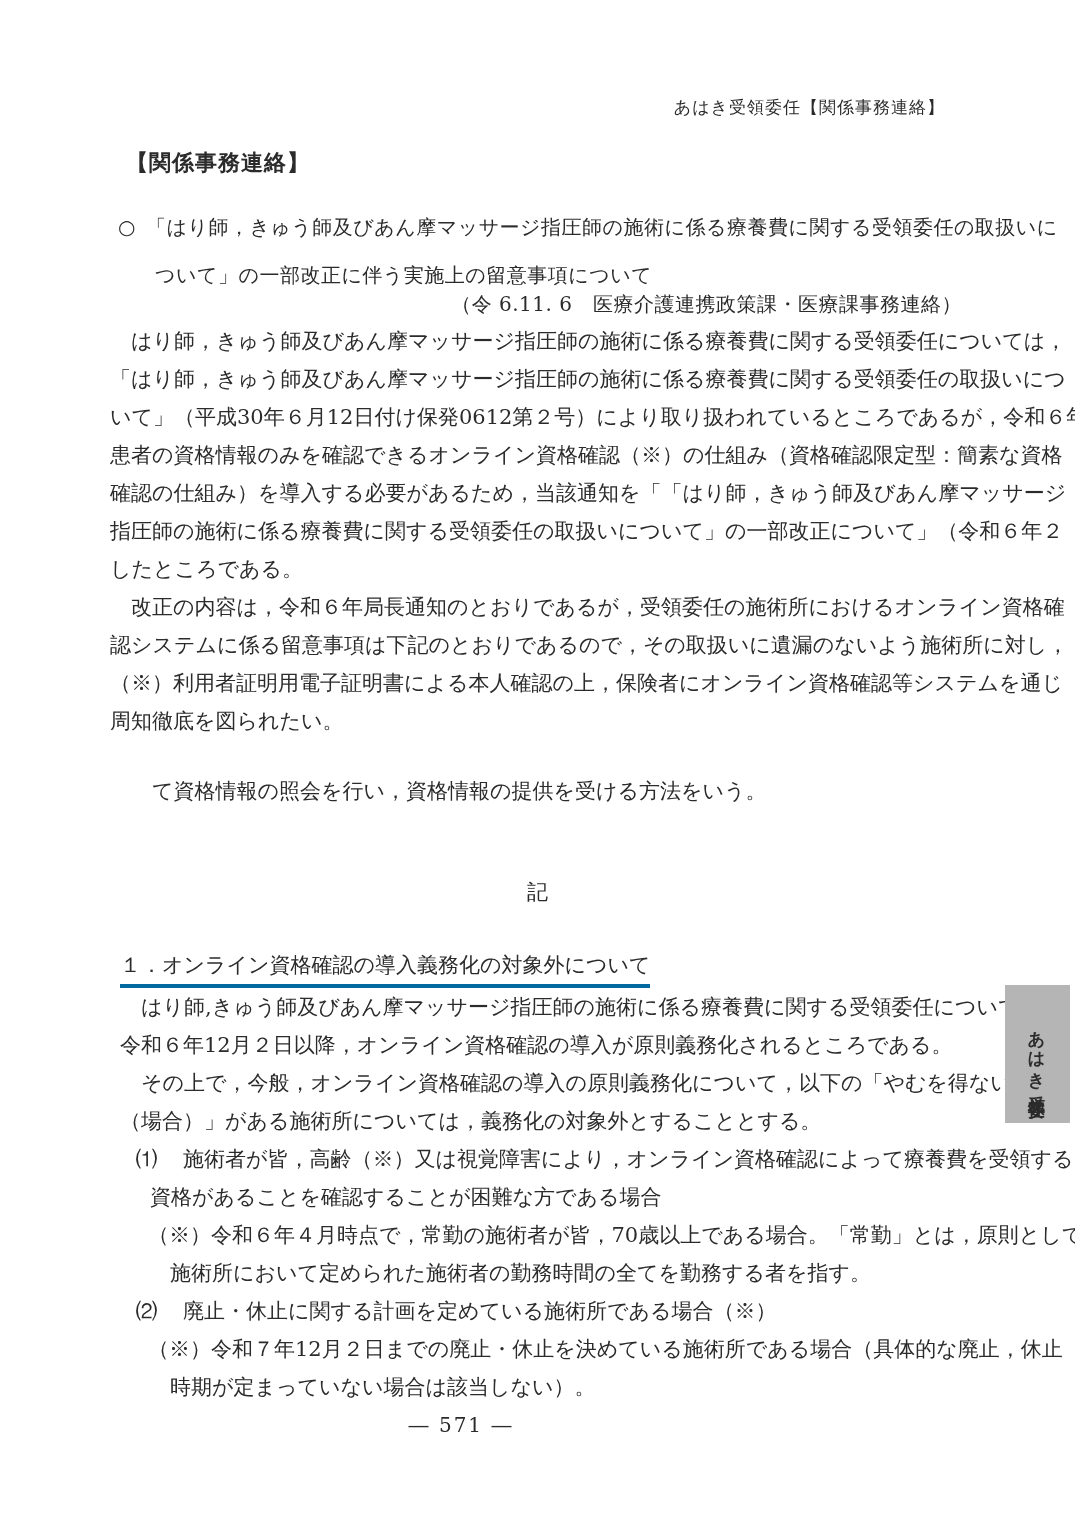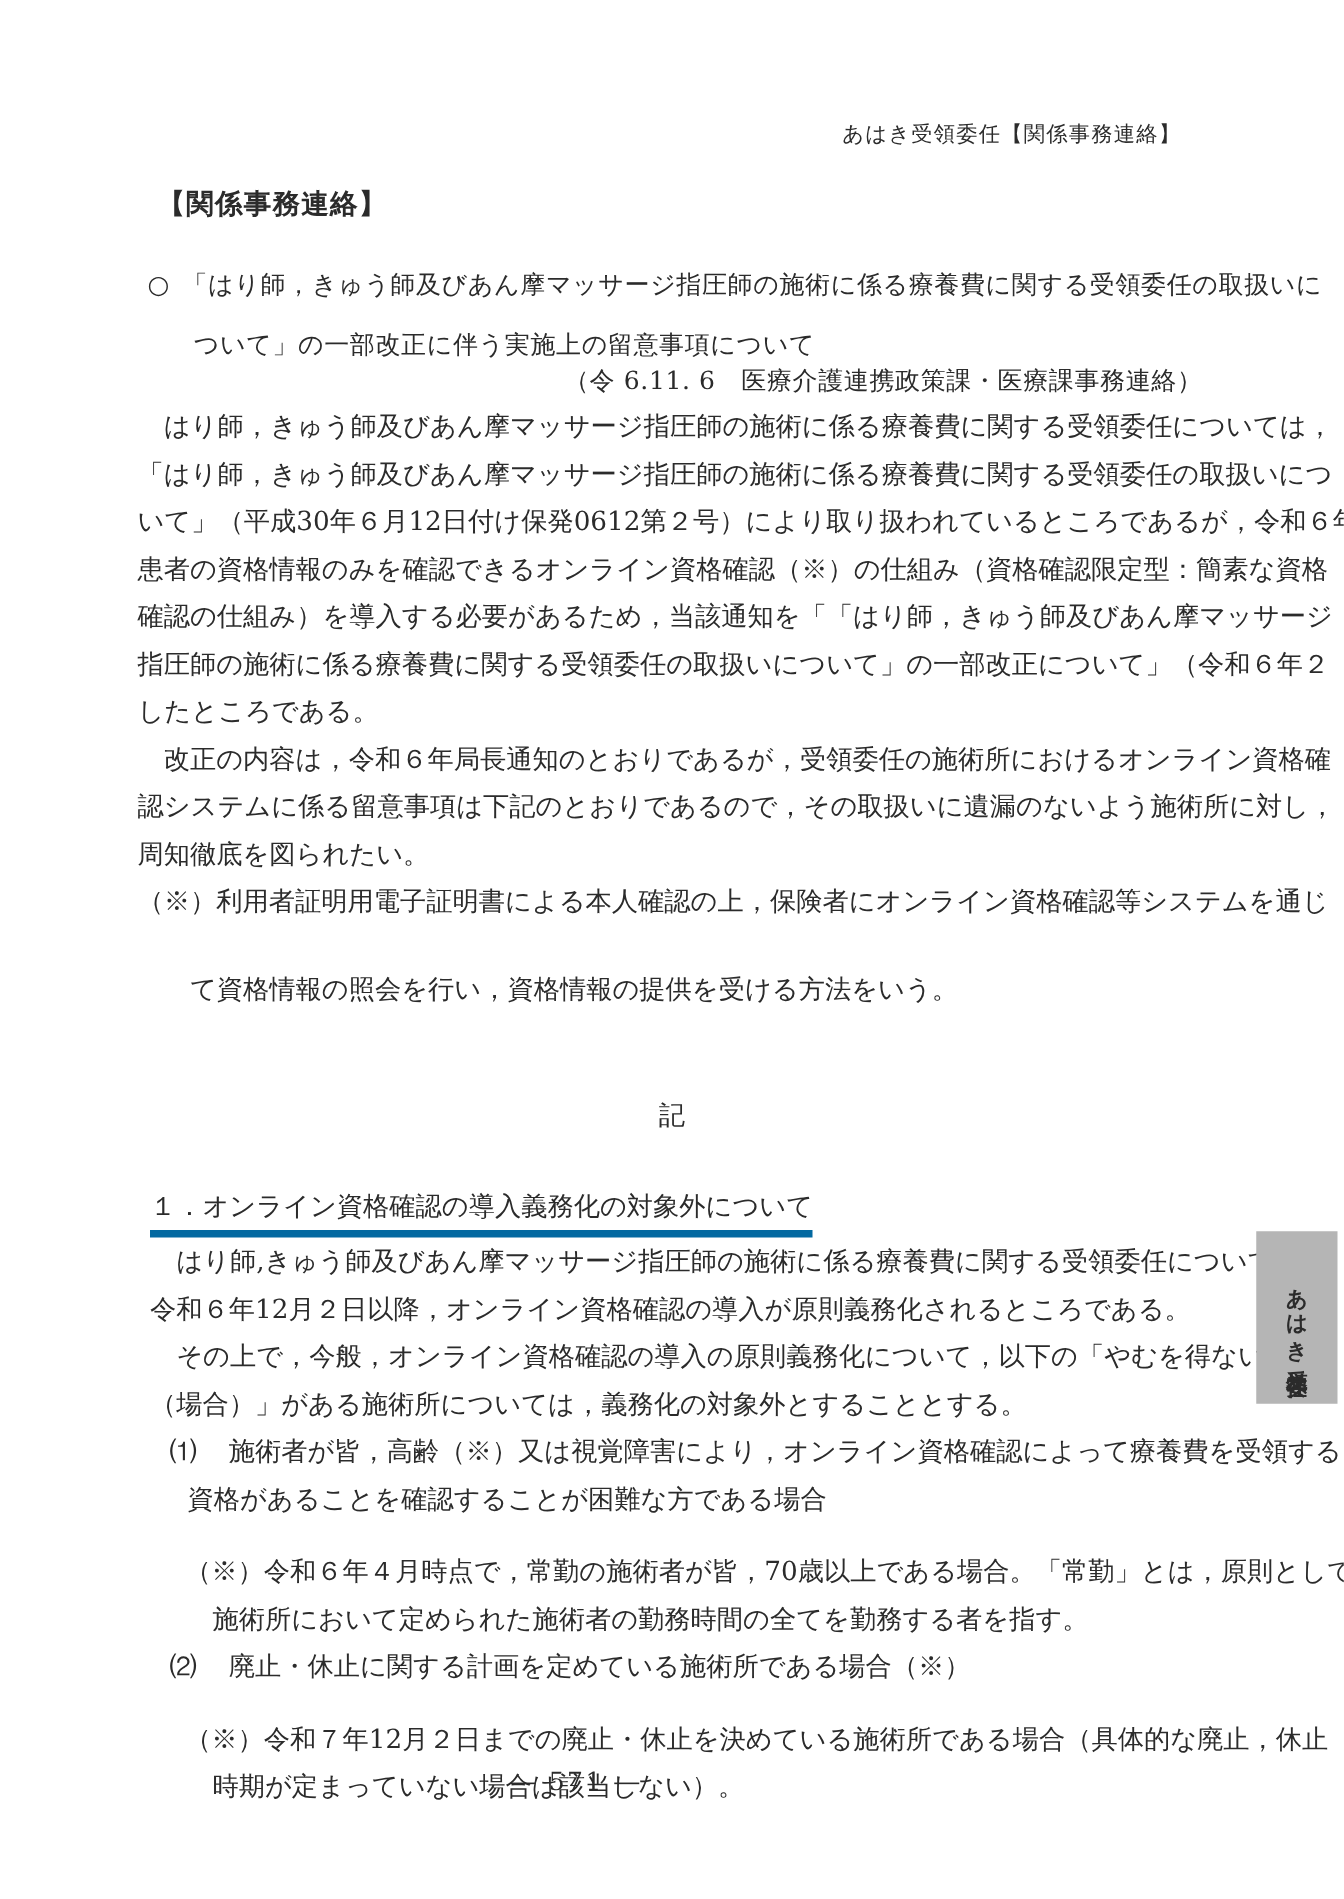"周知徹底を図られたい。" div.line { order: before "（※）利用者証明用電子証明書による本人確認の上，保険者にオンライン資格確認等シス" -> after "（※）利用者証明用電子証明書による本人確認の上，保険者にオンライン資格確認等シス" }
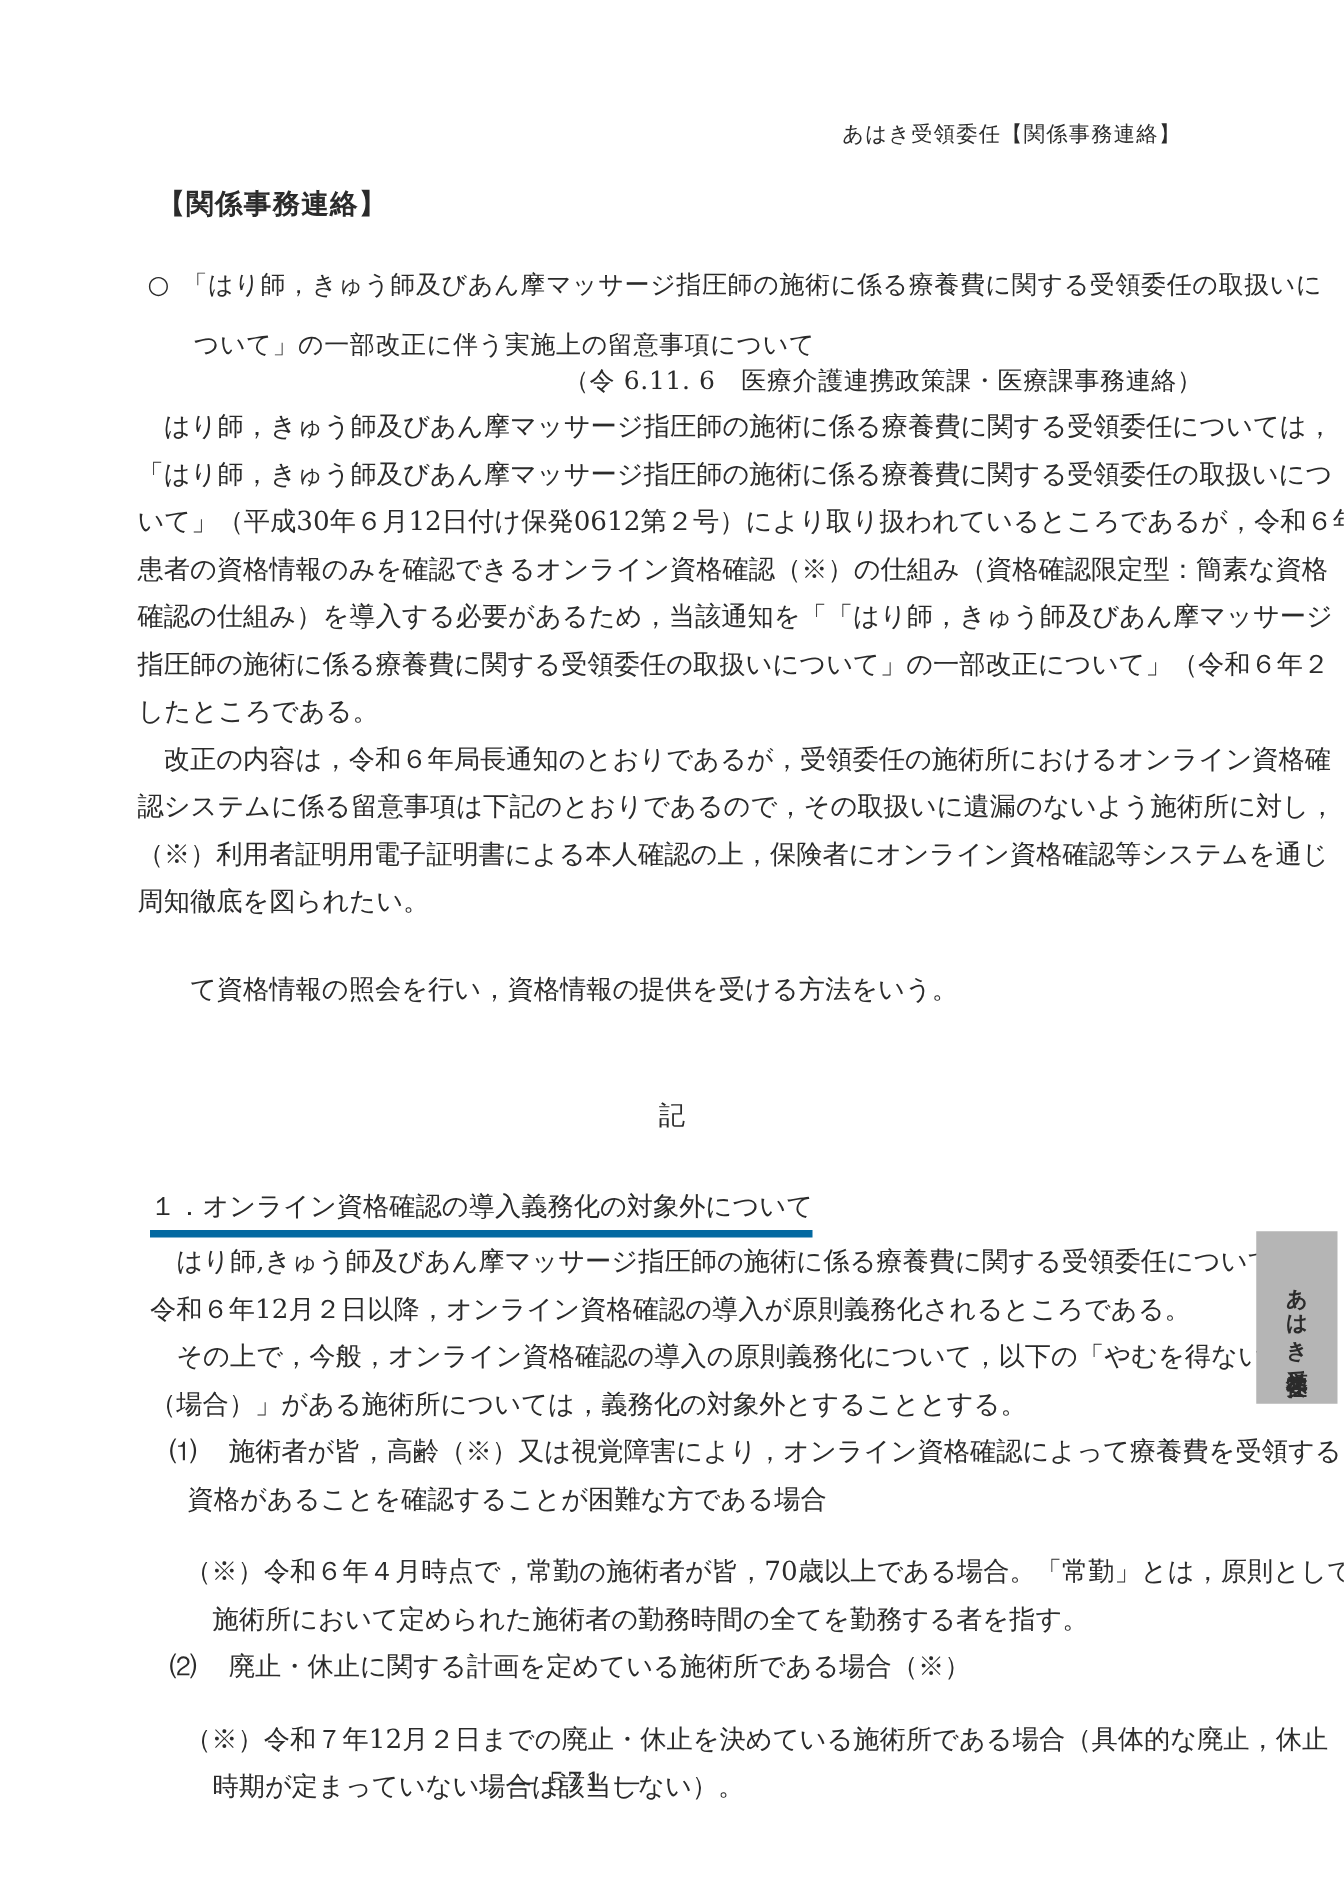"１．オンライン資格確認の導入義務化の対象外について" .sec-heading { border-bottom: 6px solid #0369a1 -> 4px solid #0369a1 }
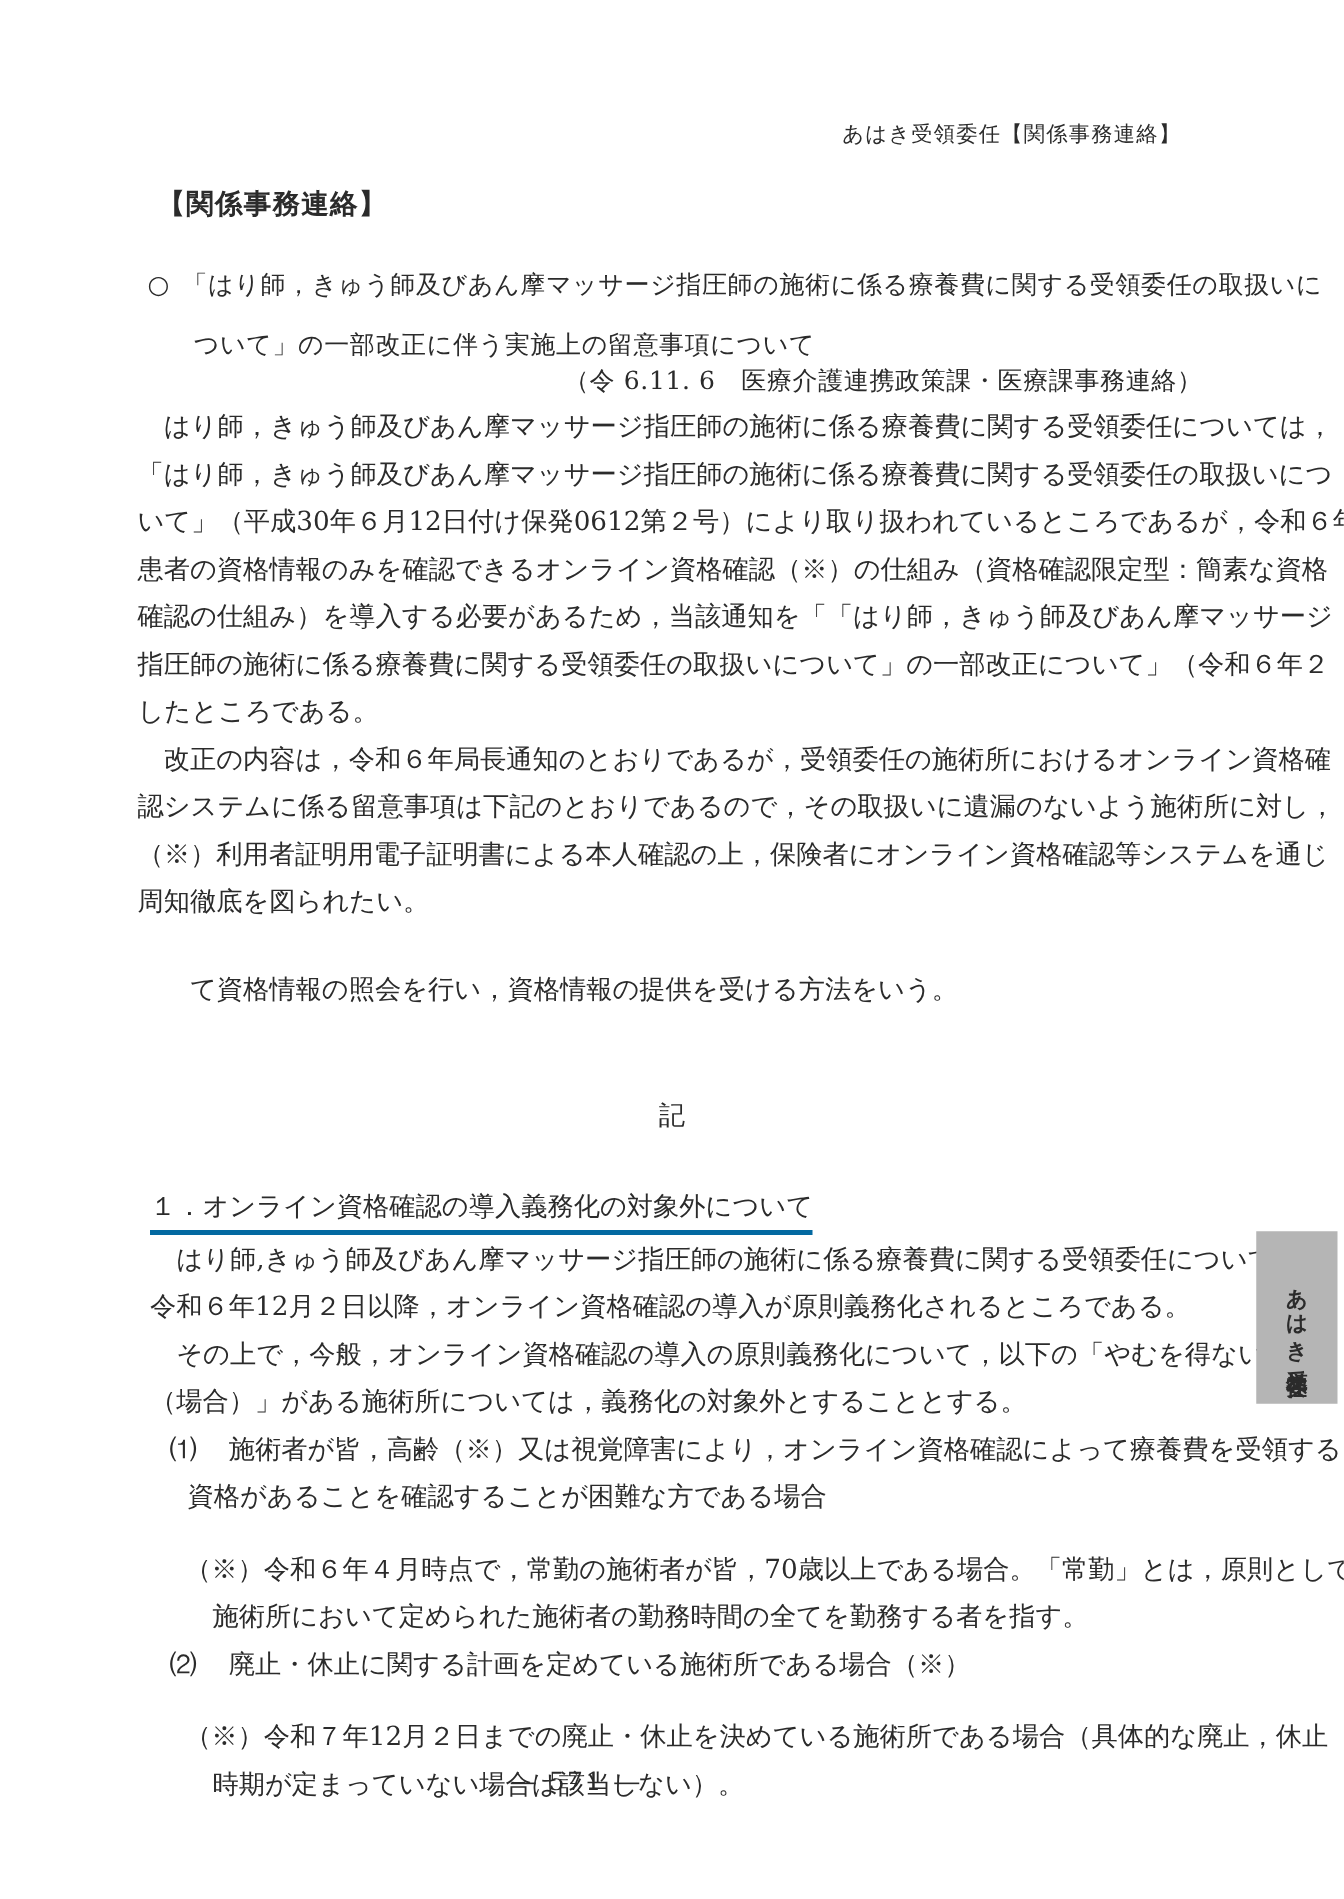"（※）令和６年４月時点で，常勤の施術者が皆，70歳以上である場合。「常勤」とは，" .item-note1 { margin-top: 20px -> none }
